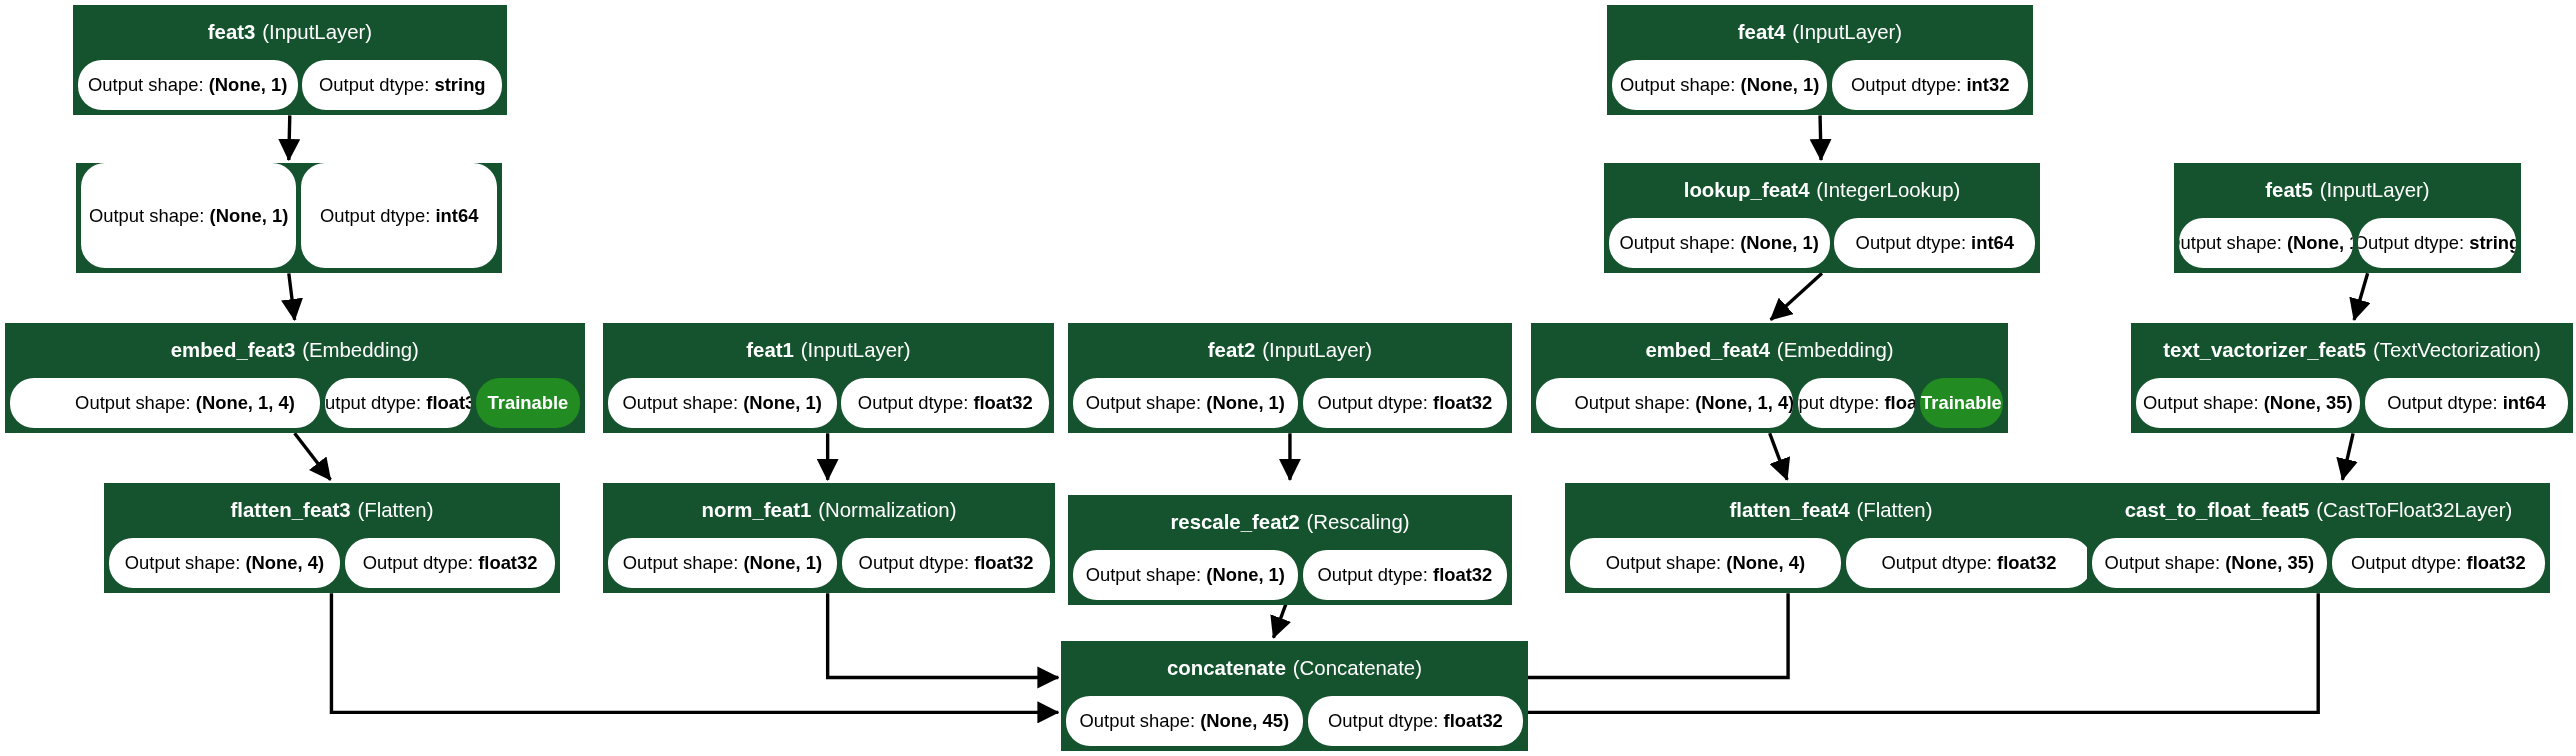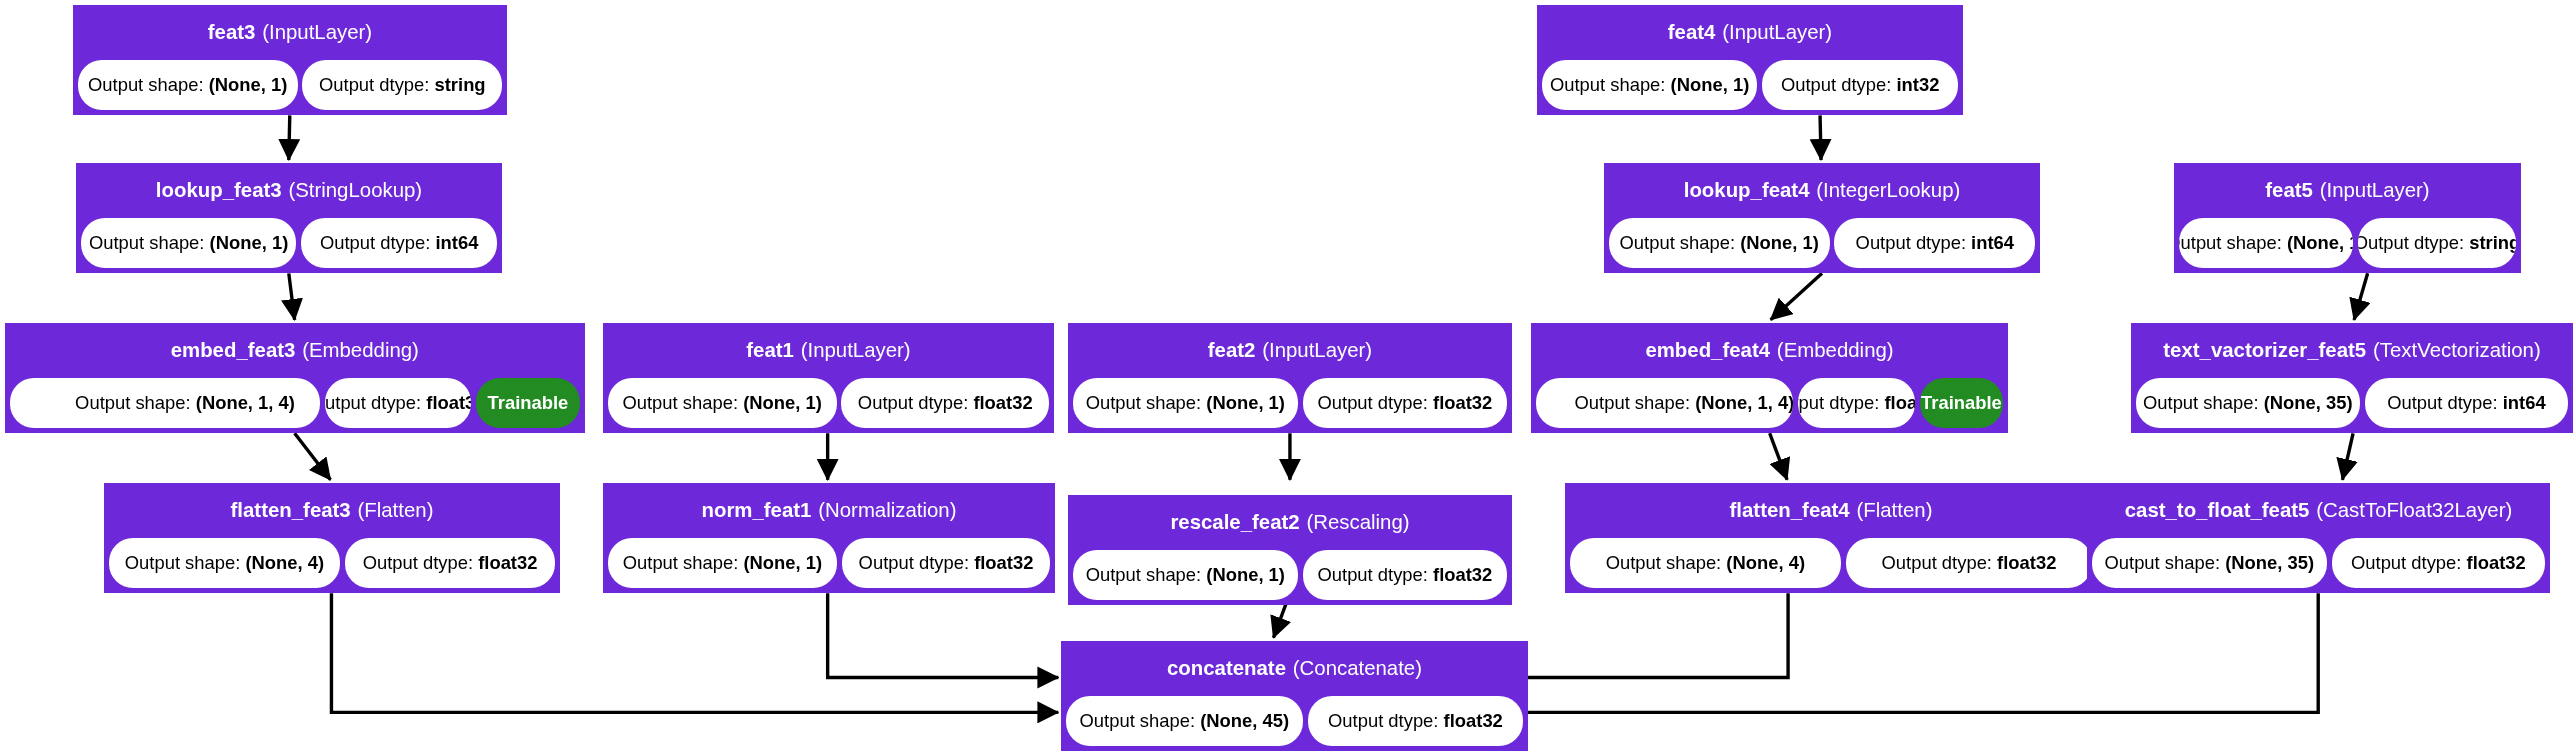"feat3" .node { background: #6d28d9 -> #14532d }
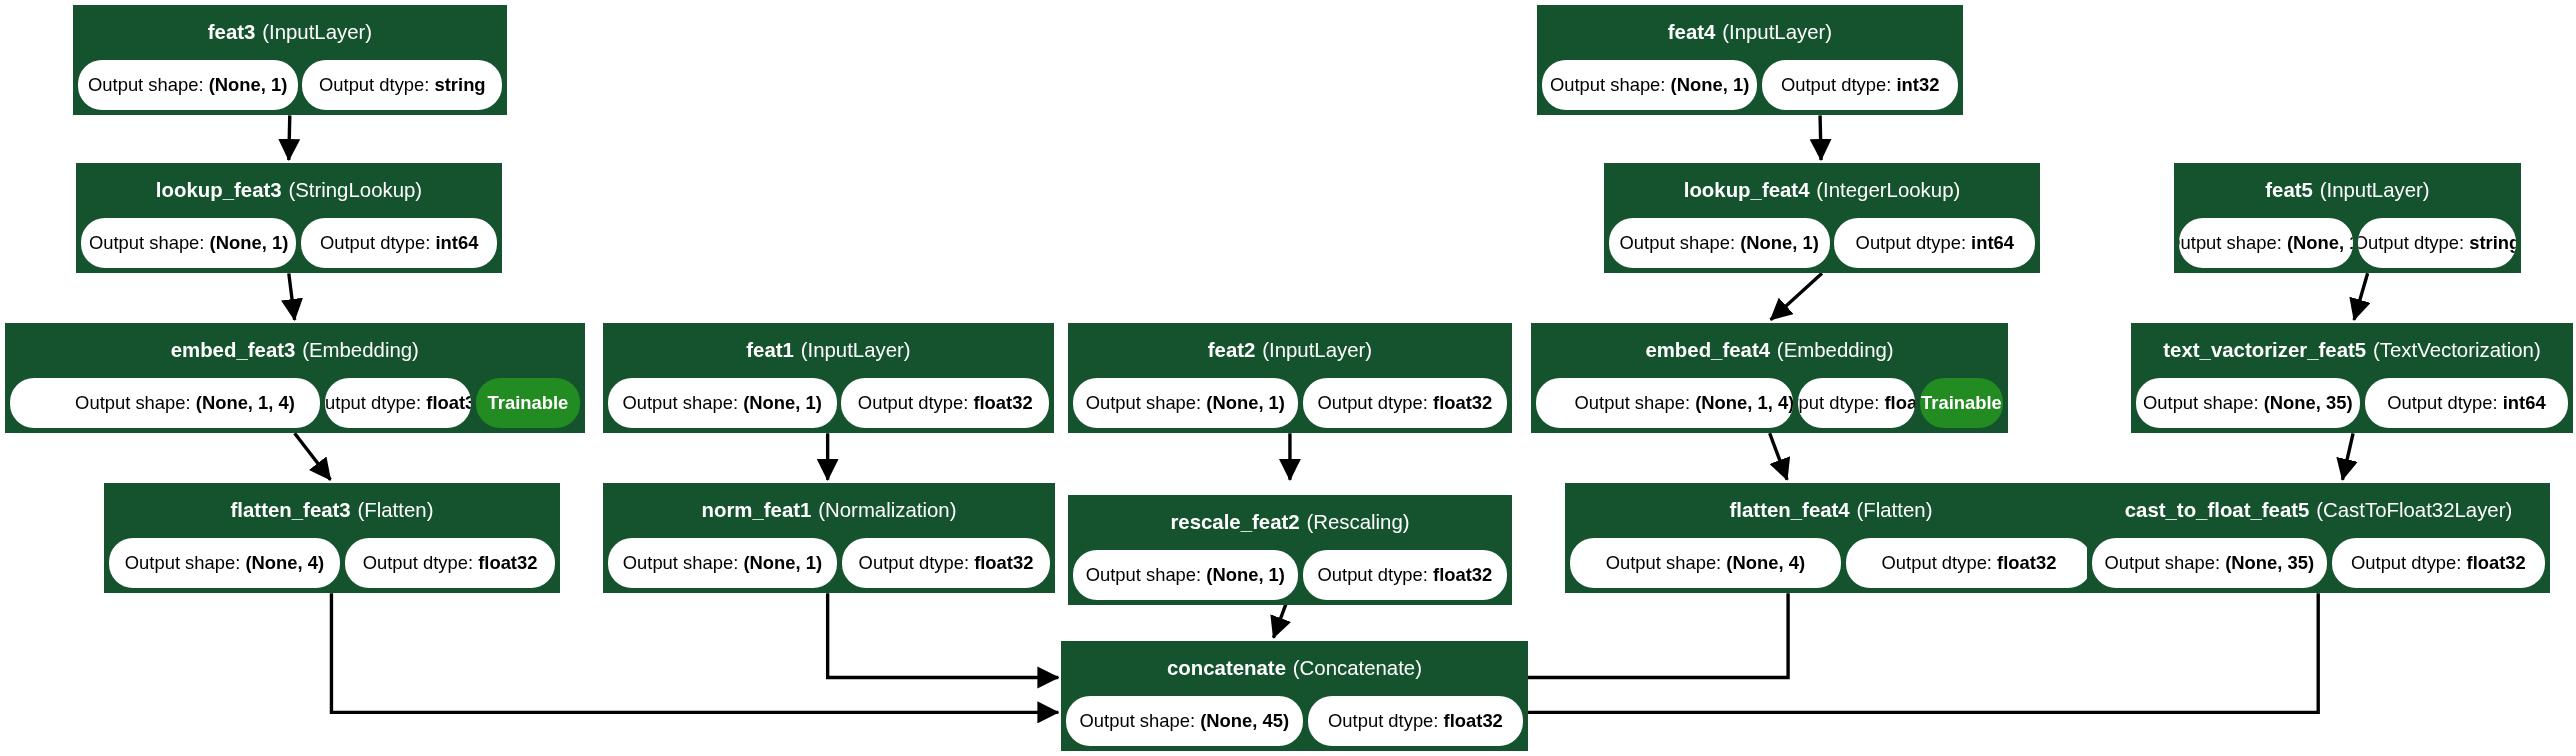"feat4" div.node { left: 1537px -> 1607px }
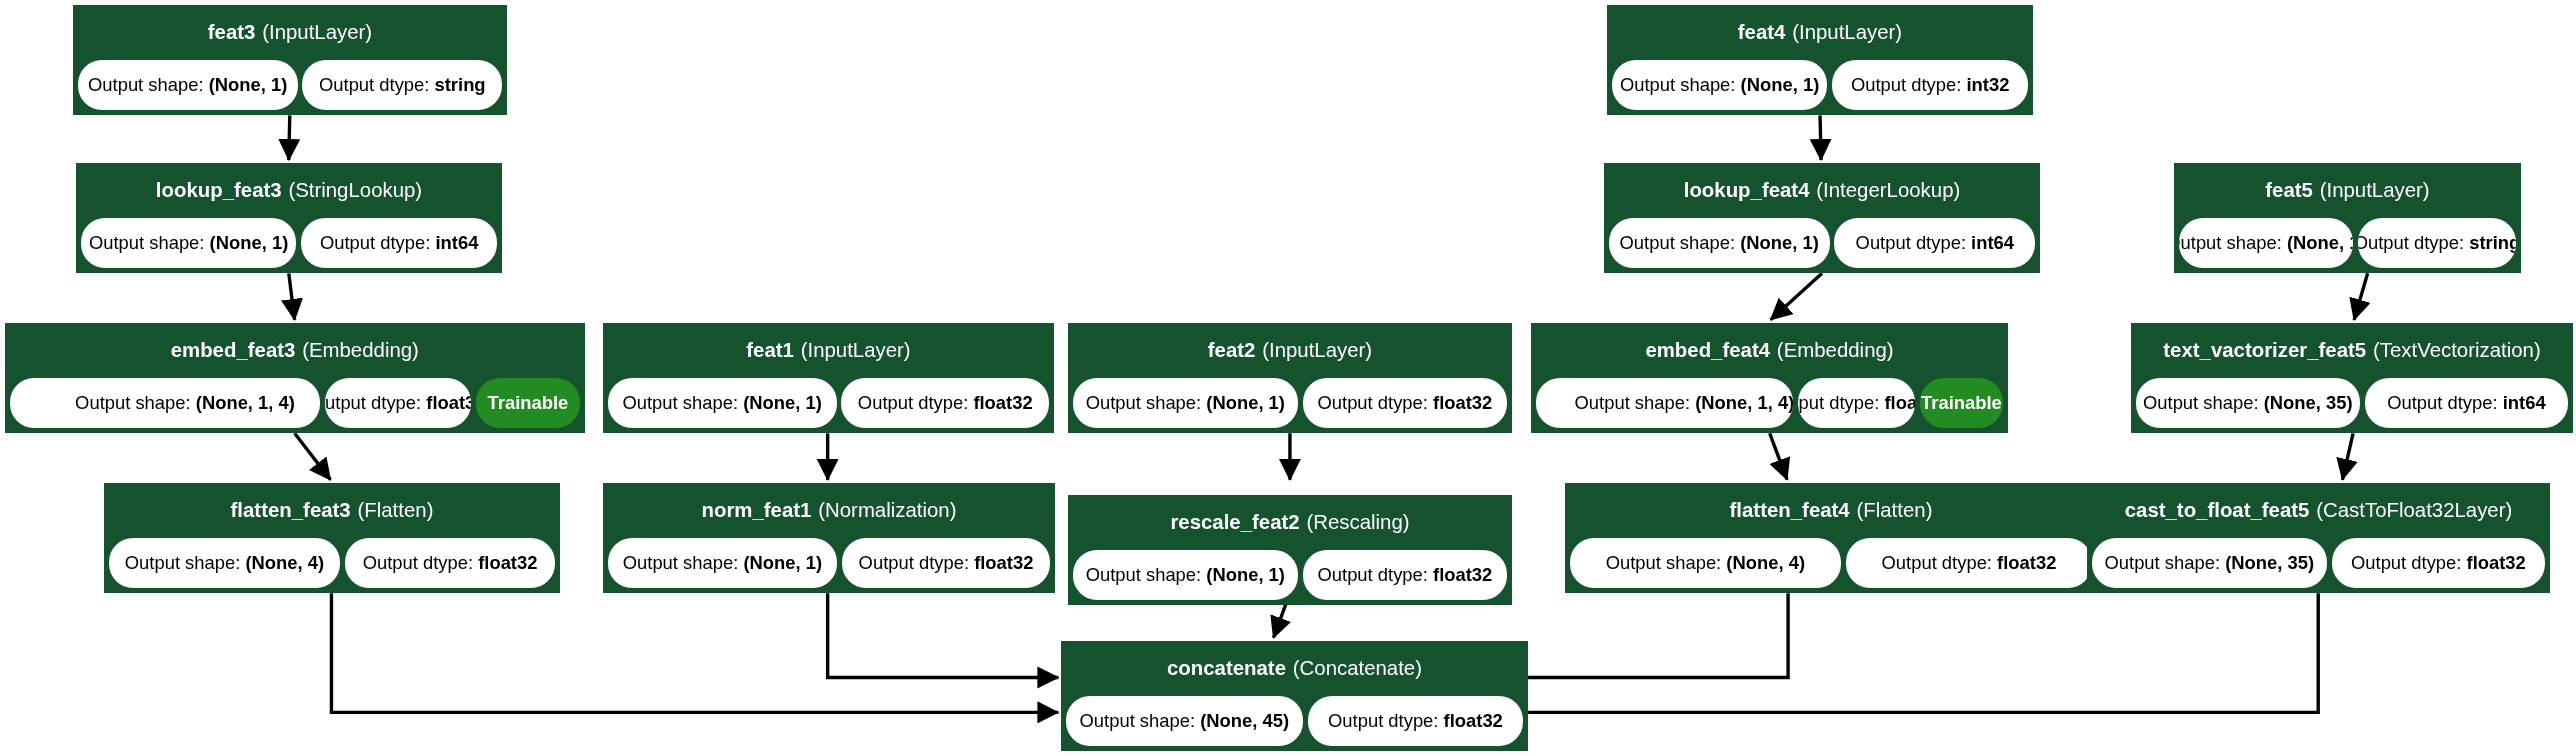"lookup_feat3" div.hdr { html: <div> <span>lookup_feat3</span> <span>(StringLookup)</span> </div> -> none }
